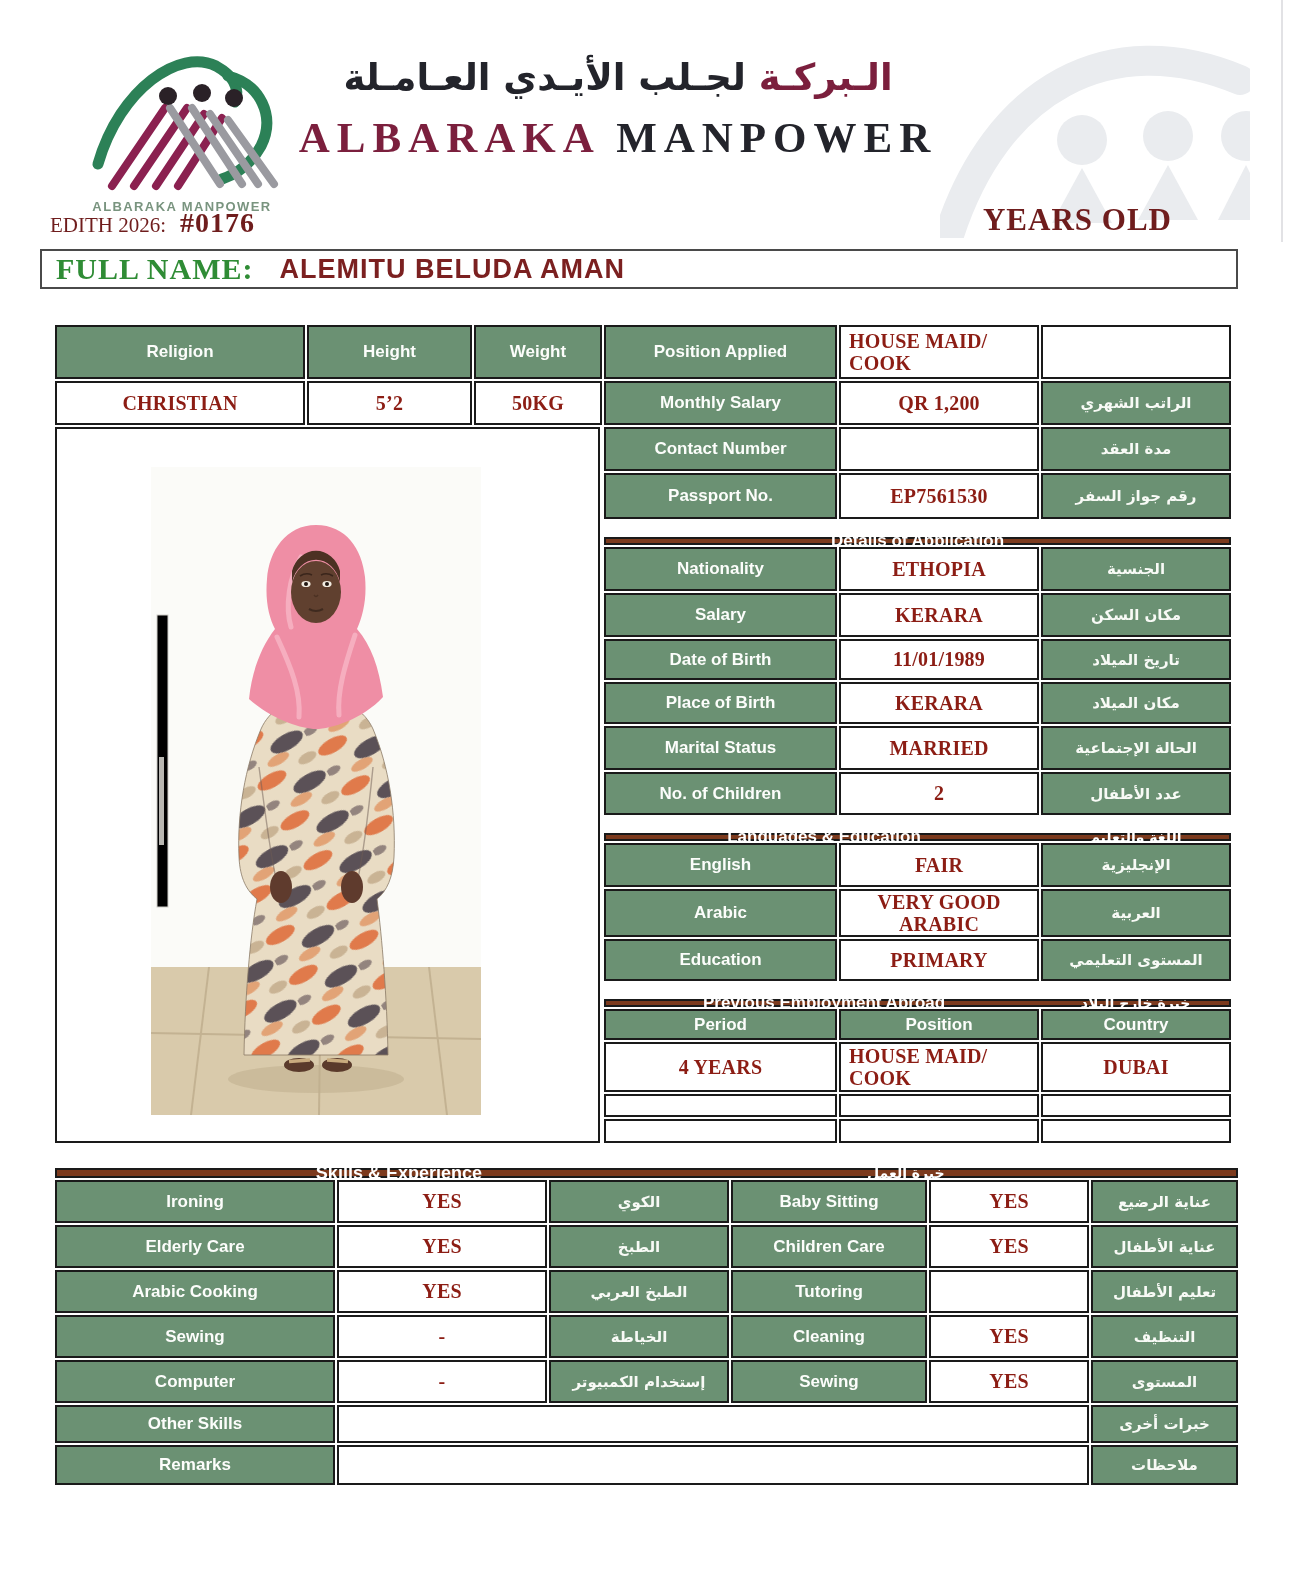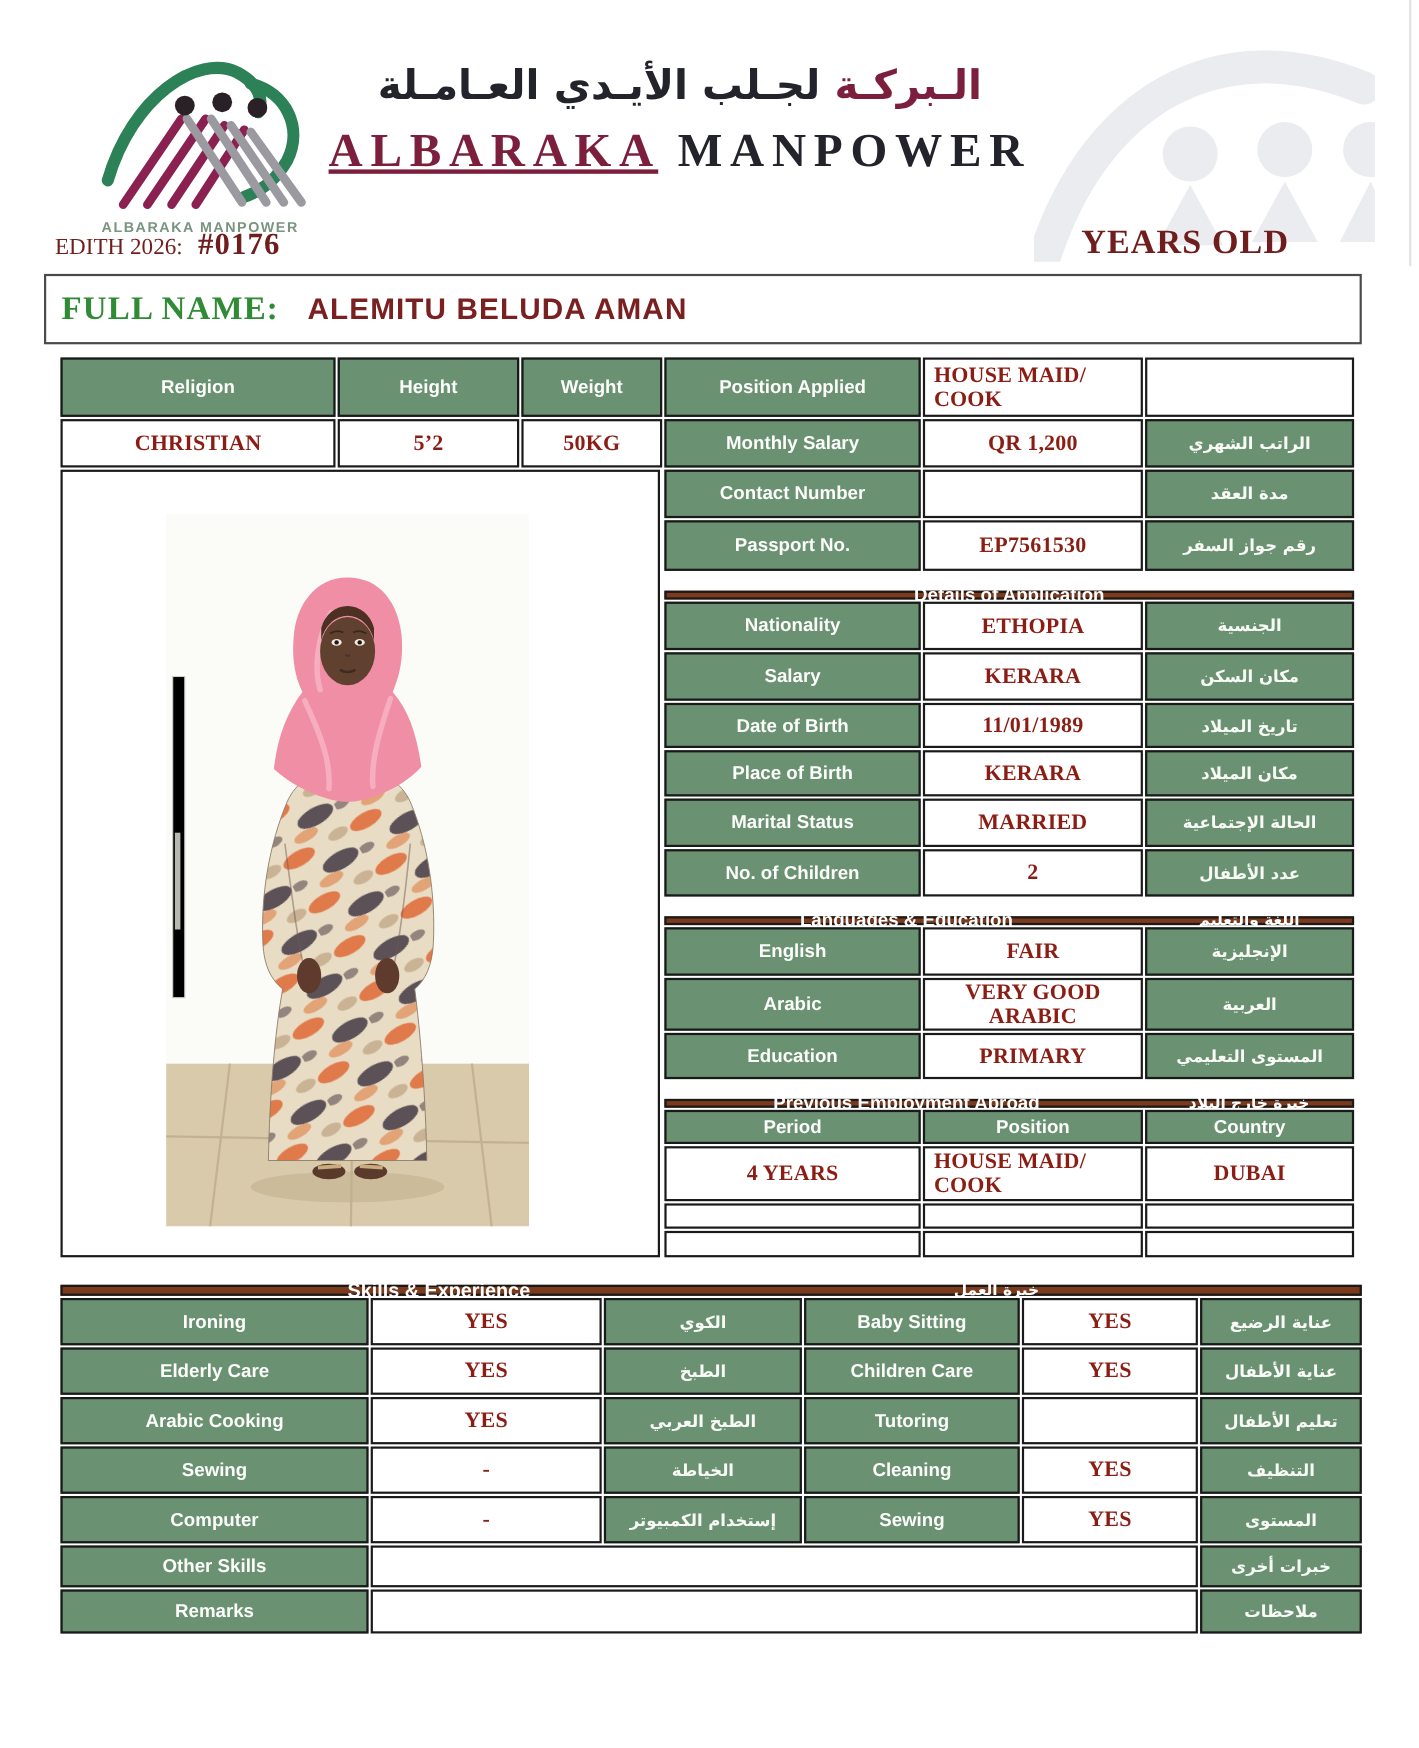"ALBARAKA" .title-en .maroon { text-decoration: underline -> none }
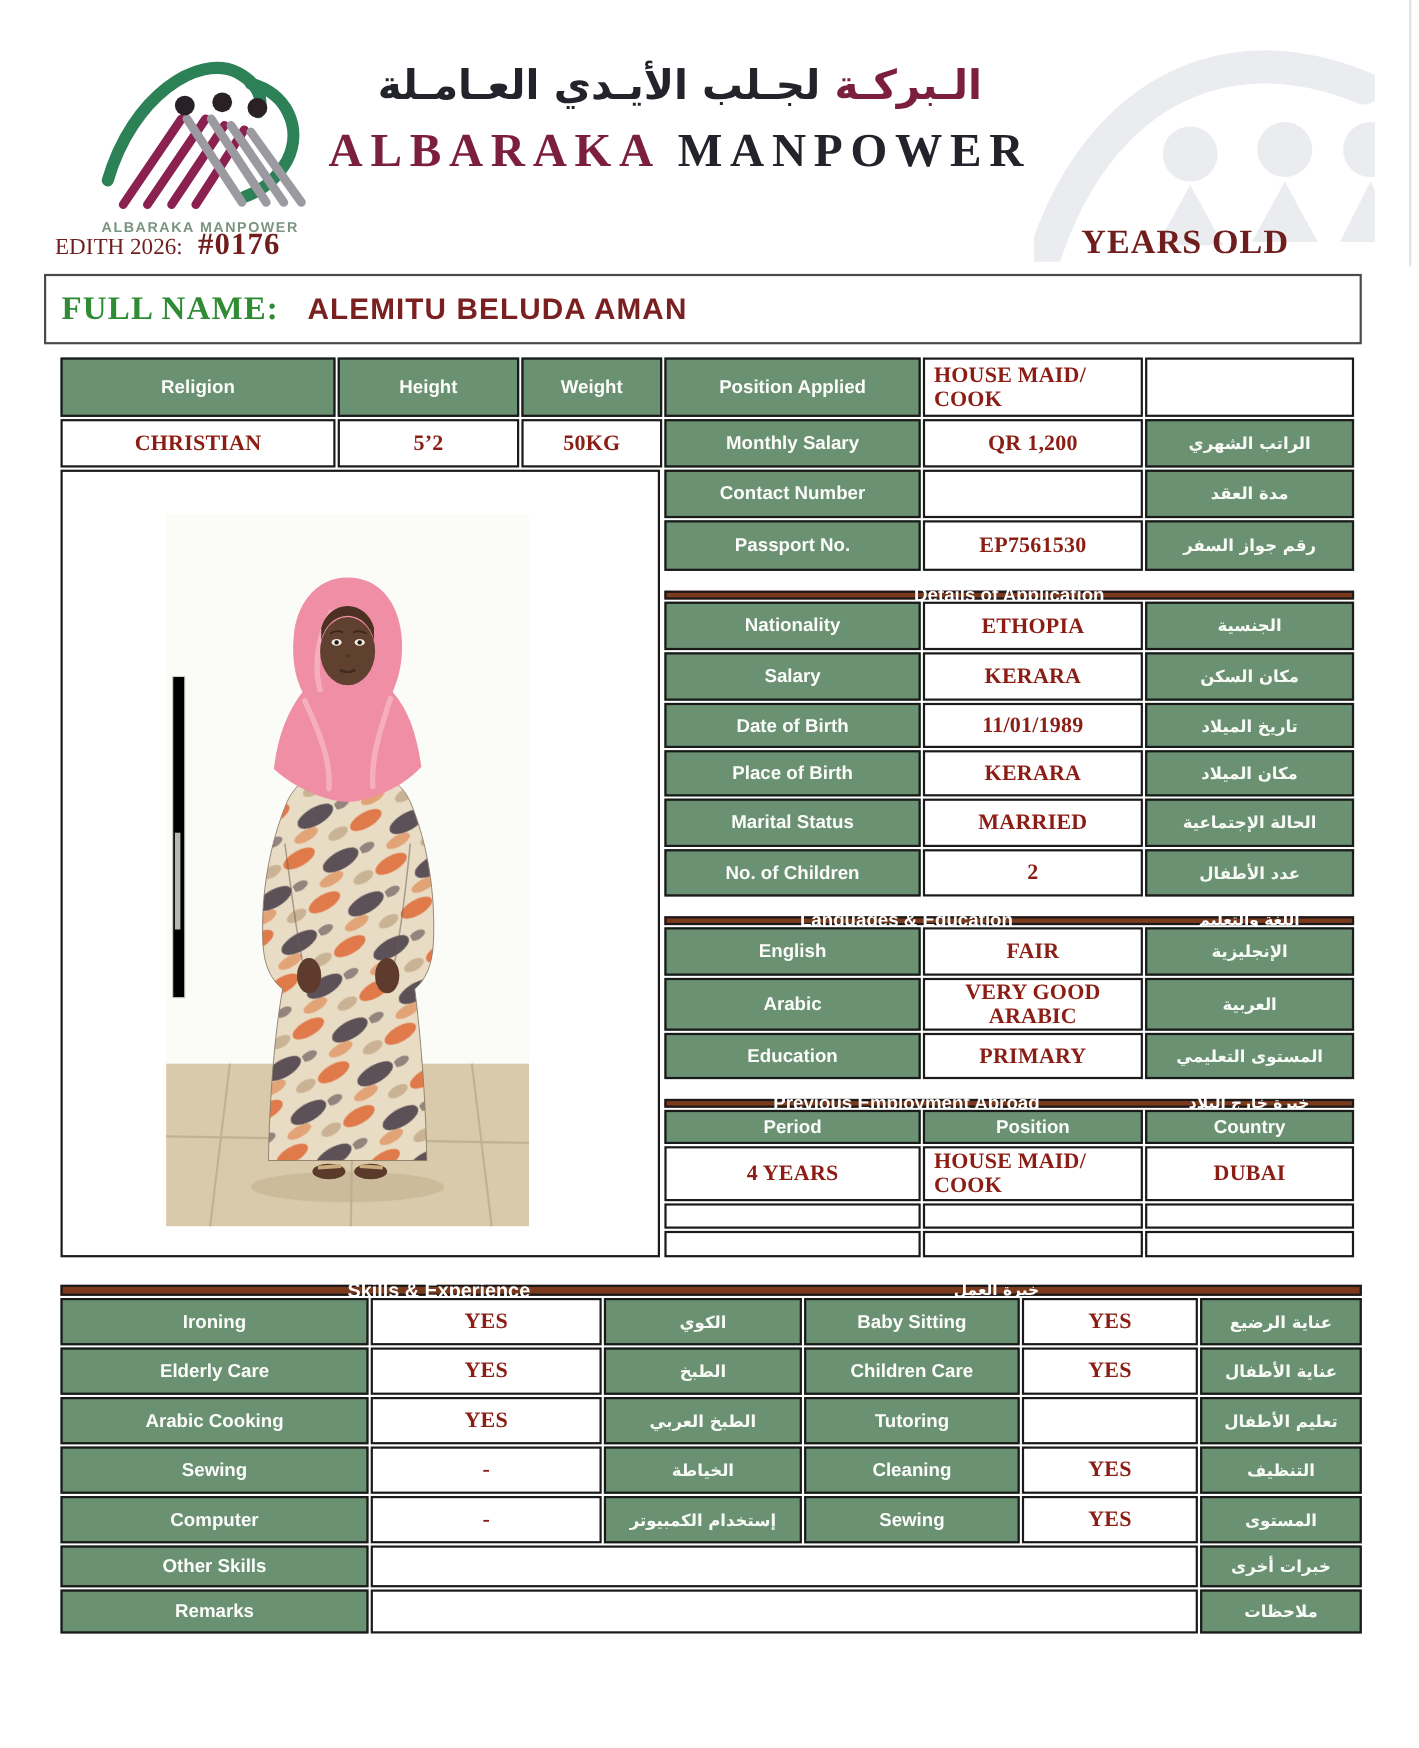"FULL NAME:" .fullname-box { height: 64px -> 40px }
